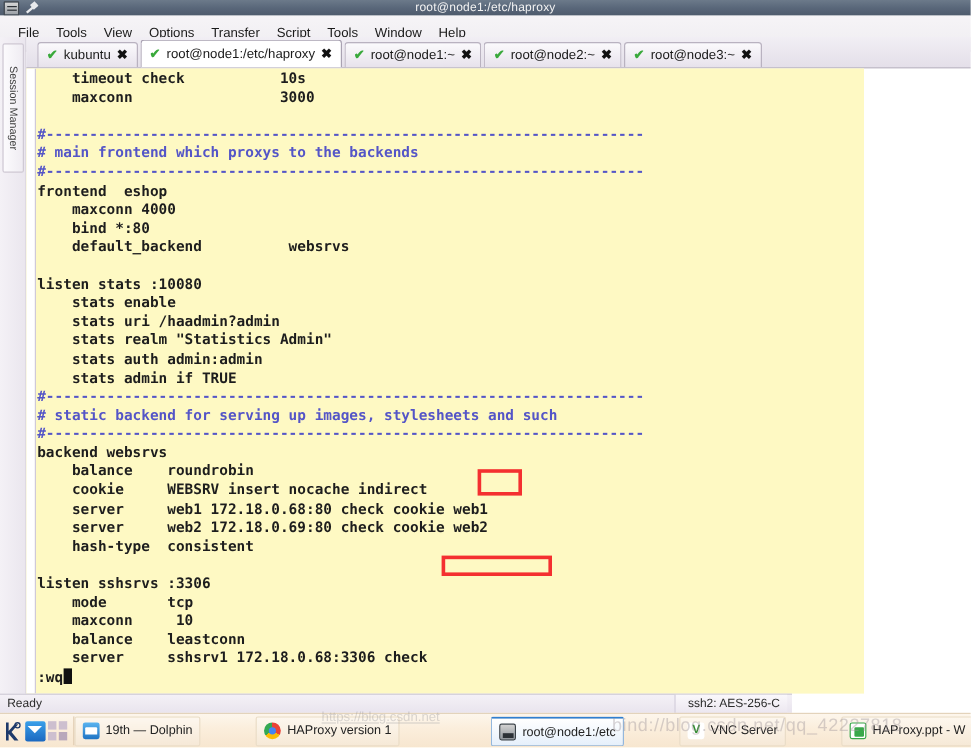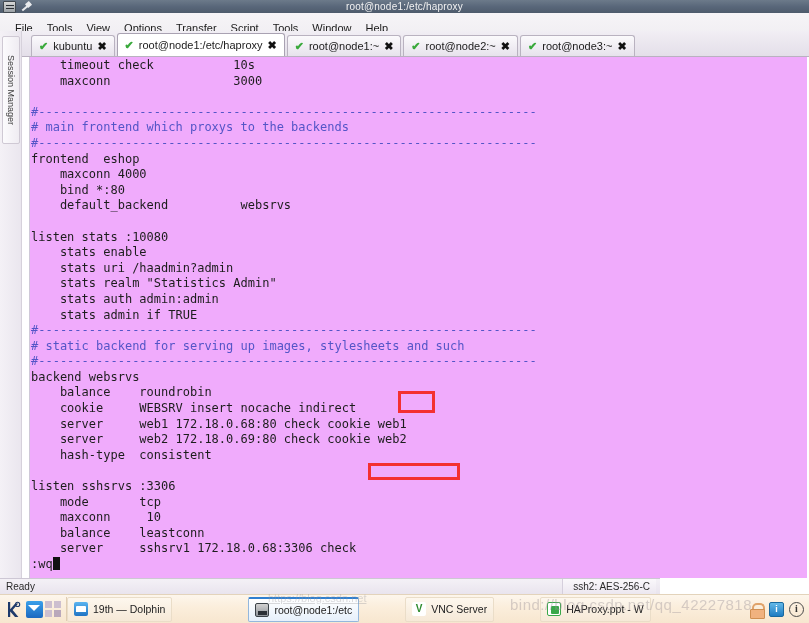"timeout check 10s" .term-wrap { background: #f0abfc -> #fef9c3; font-weight: none -> bold; width: 785px -> 698px }
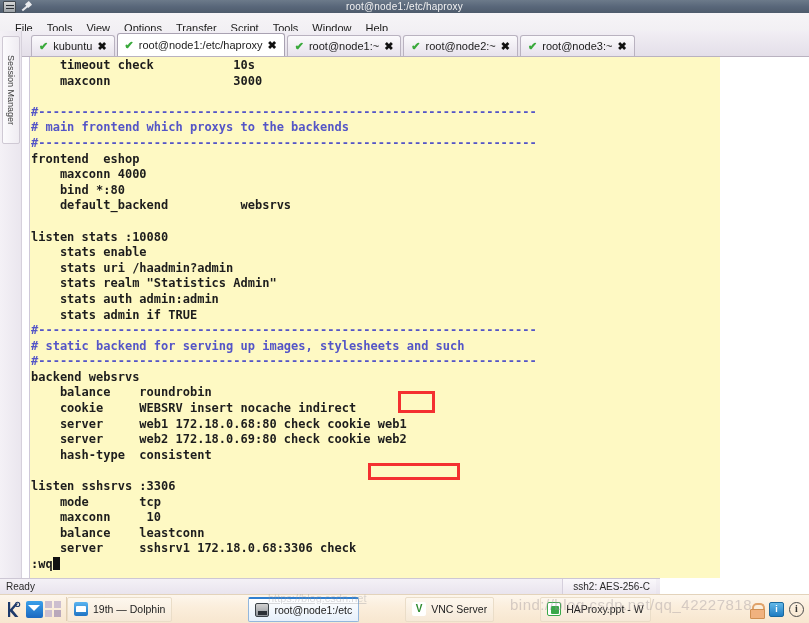"HAProxy version 1" div.task { html: none -> <div> <span></span> <span>HAProxy version 1</span> </div> }
